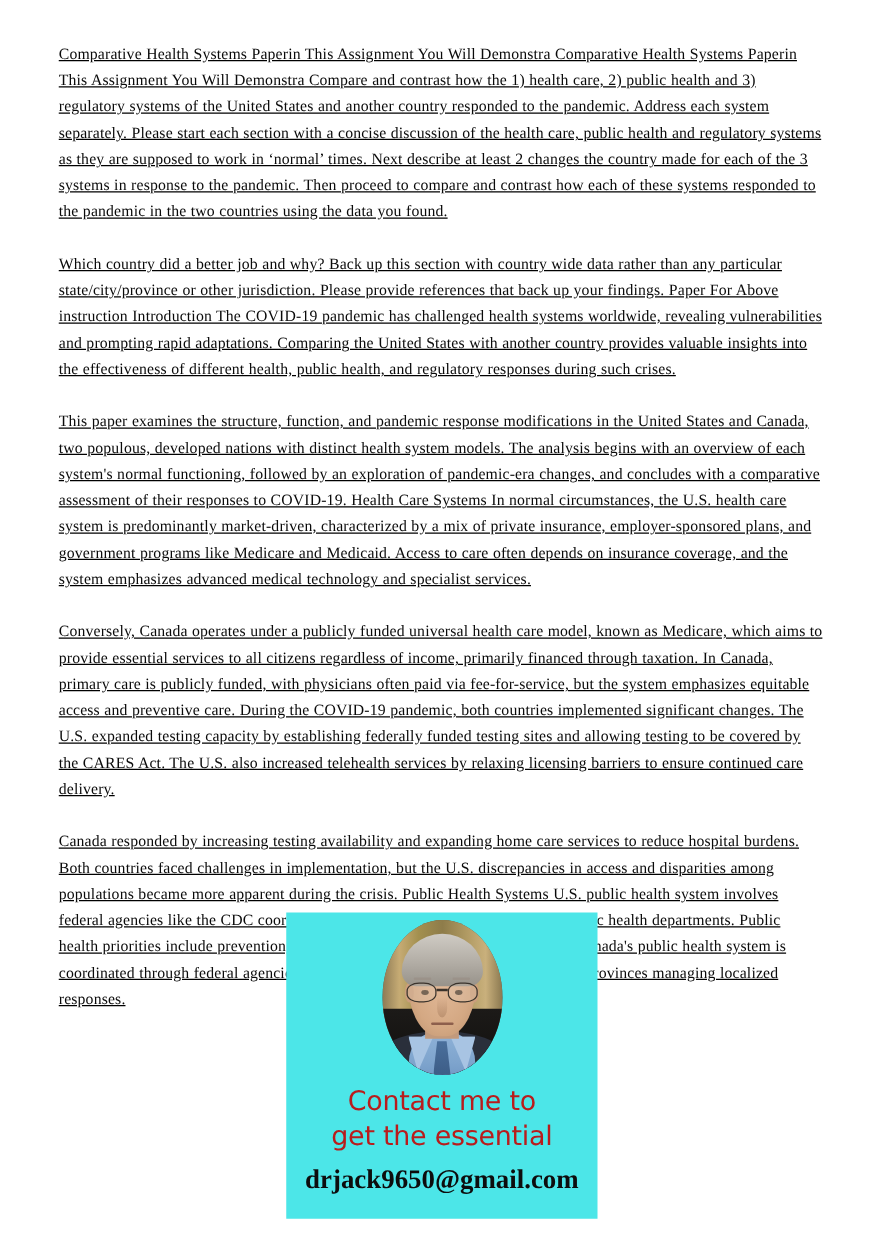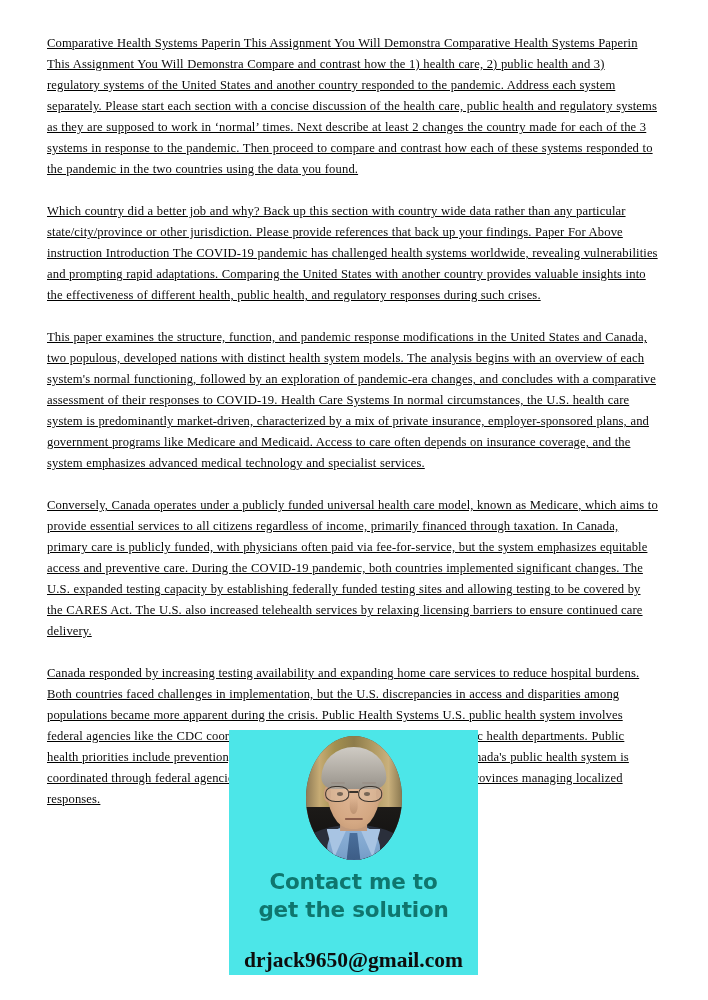"Contact me to" .card-line { color: #0f766e -> #b91c1c; font-weight: bold -> normal }
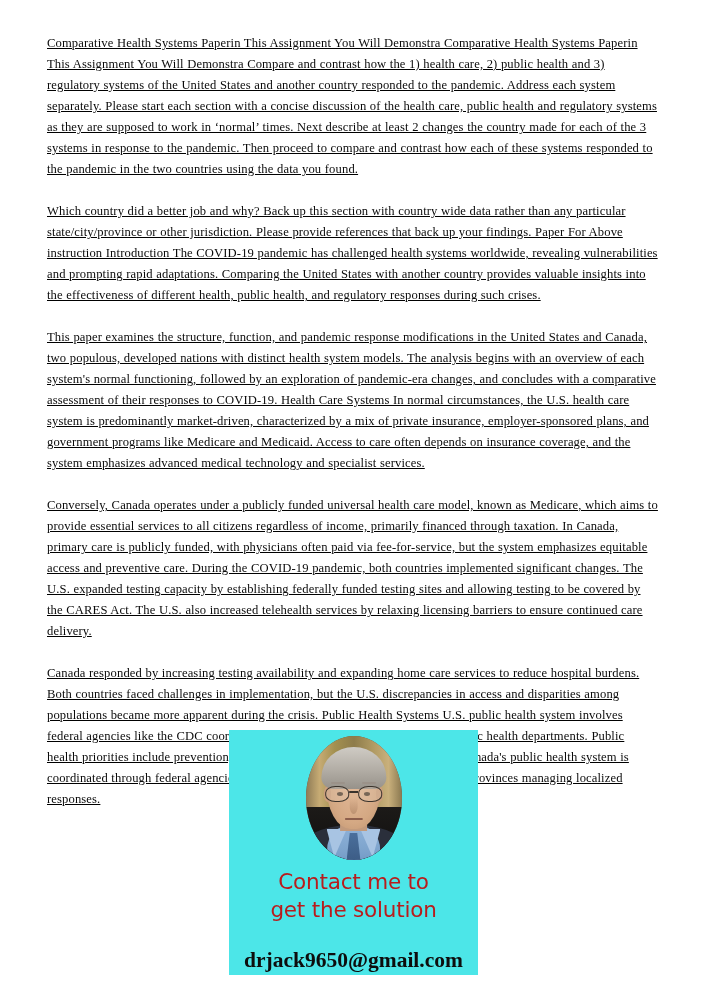"get the solution" div.card-line { text: solution -> essential }
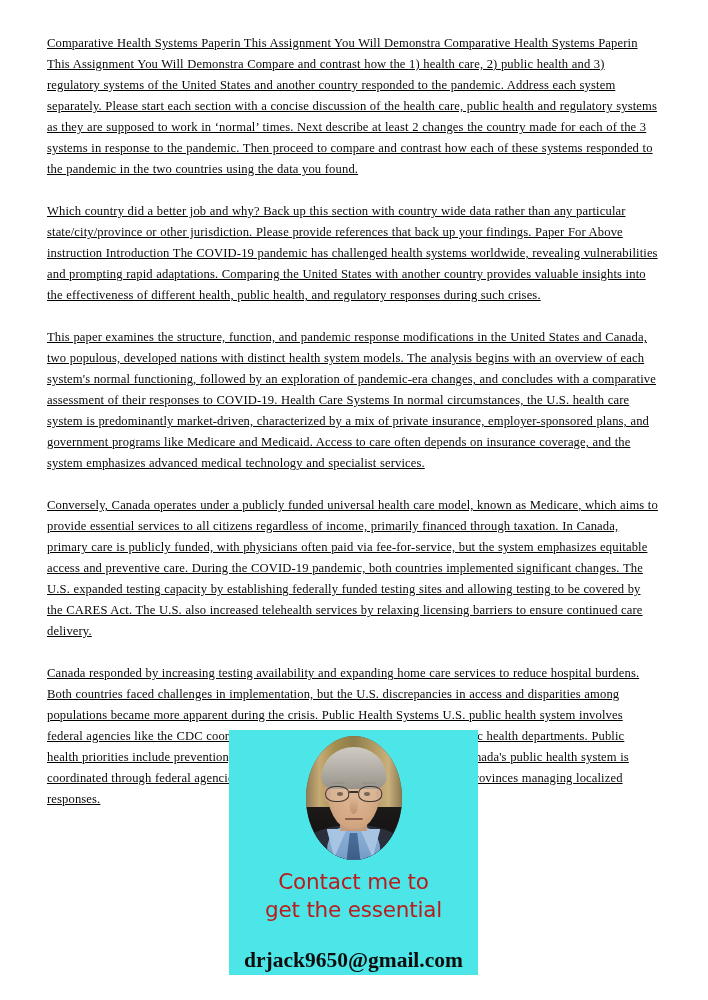"drjack9650@gmail.com" .card-email { margin-top: 22px -> 5px }
